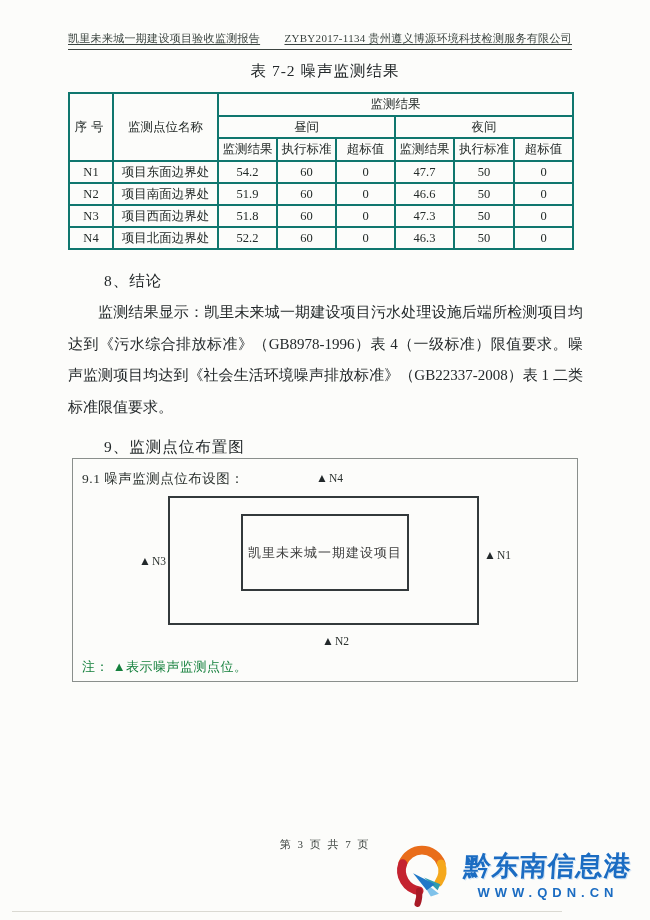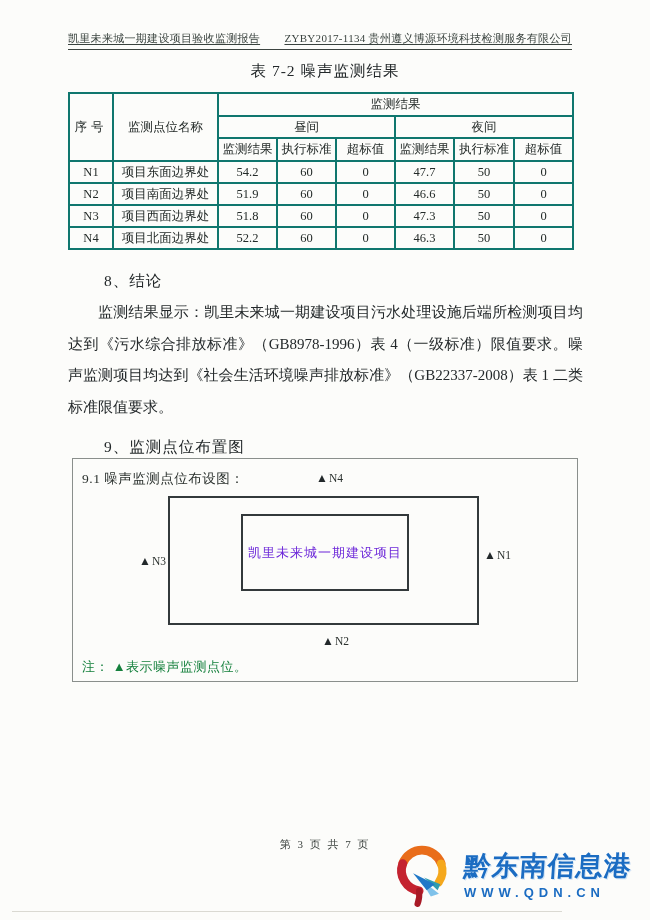"凯里未来城一期建设项目" .site-label { color: #6d28d9 -> #404040 }
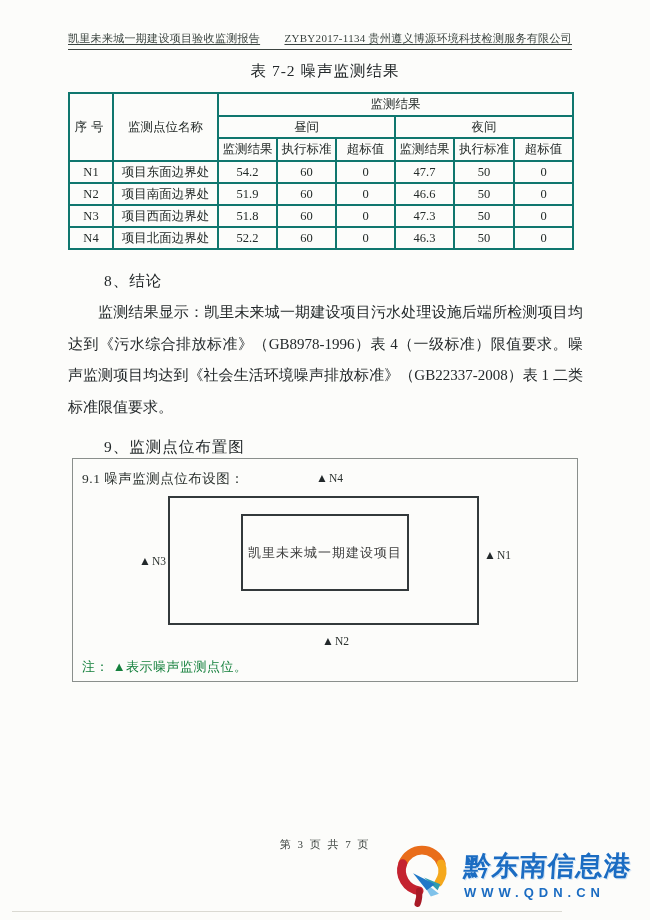"WWW.QDN.CN" .logo-url { text-align: none -> center }
